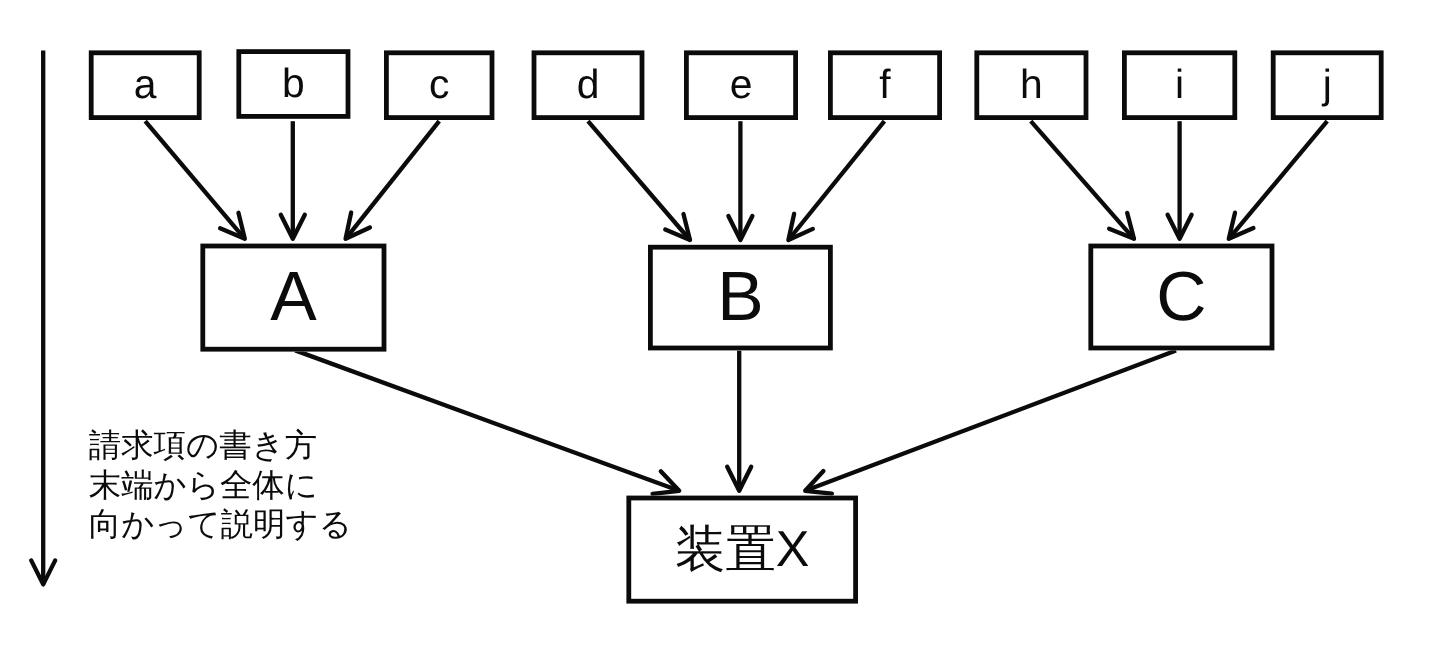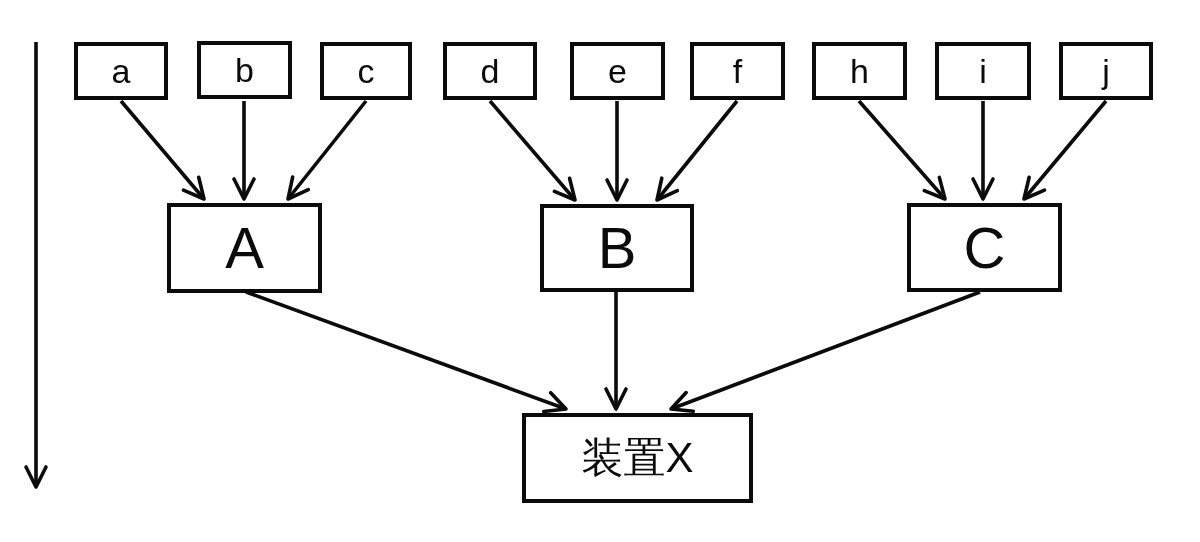"請求項の書き方" div { html: none -> <div> <div>請求項の書き方</div> <div>末端から全体に</div> <div>向かって説明する</div> </div> }
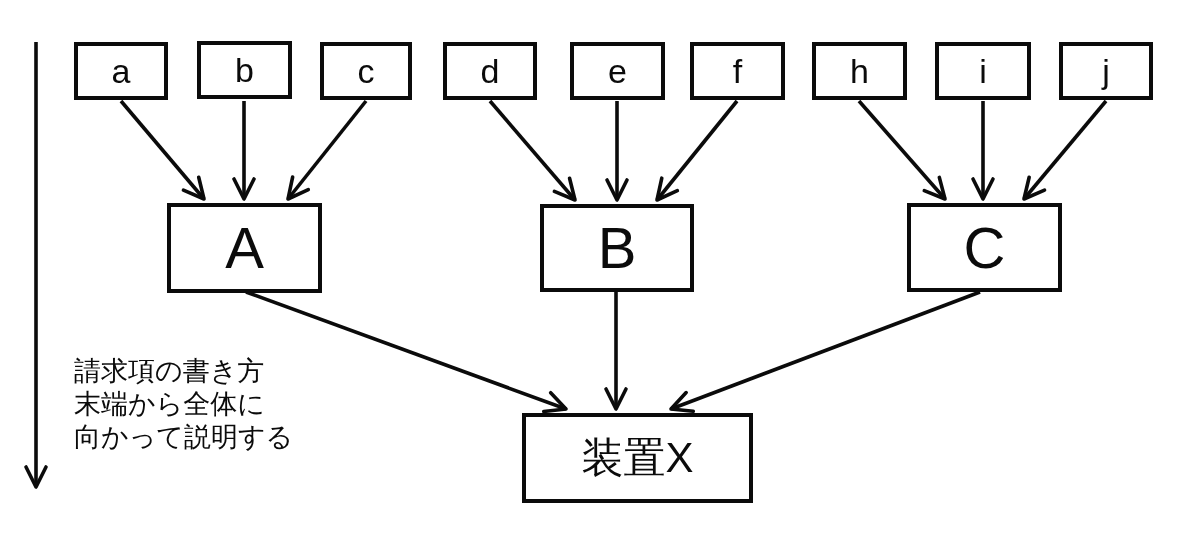"装置X" div.node { width: 231px -> 193px }
